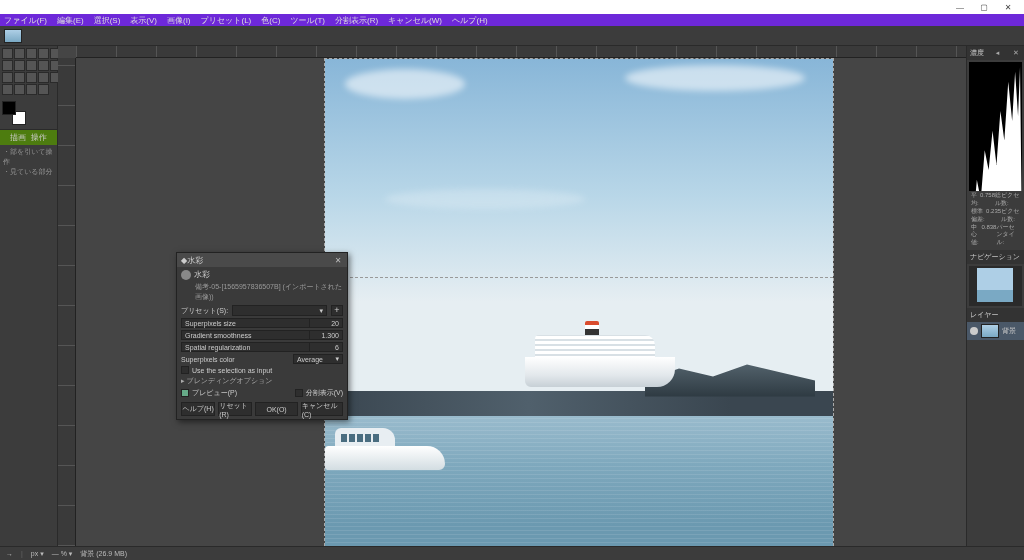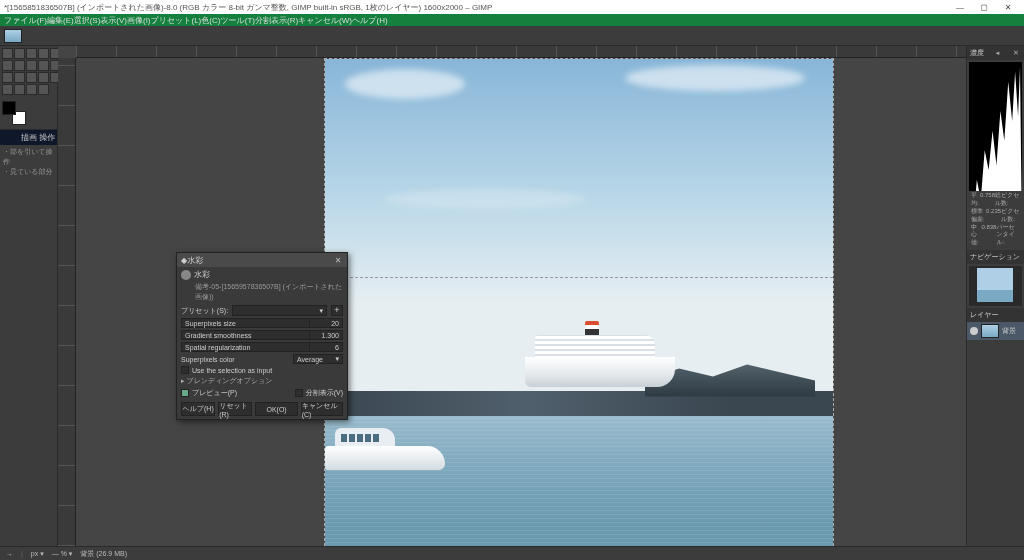"*[1565851836507B] (インポートされた画像)-8.0 (RGB" span { html: <span>*[1565851836507B] (インポートされた画像)-8.0 (RGB カラー 8-bit ガンマ整数, GIMP built-in sRGB, 1枚のレイヤー) 1600x2000 – GIMP</span> -> none }
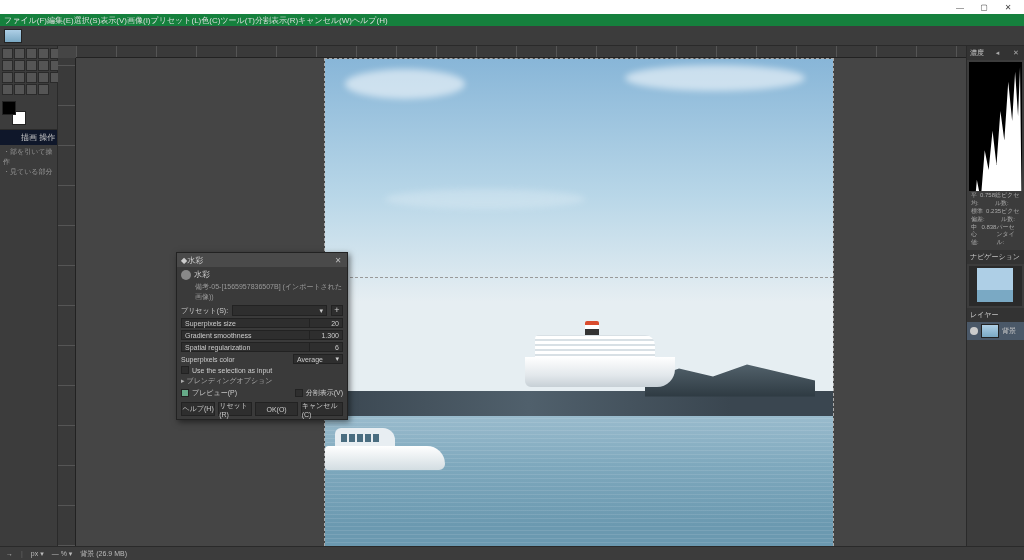"ファイル(F)" .menubar { background: #15803d -> #6d28d9; gap: none -> 10px }
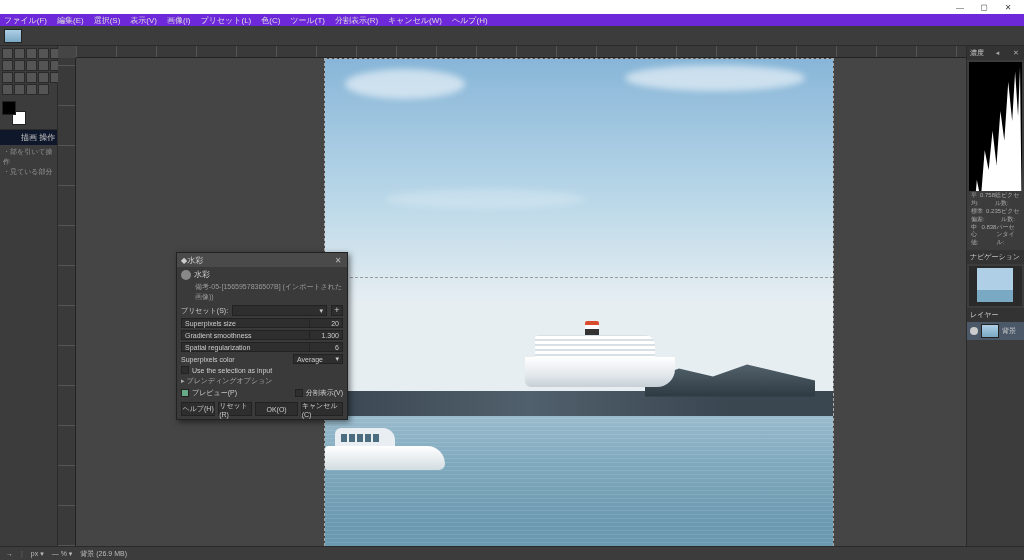"描画 操作" .left-panel .section-title { background: #0f172a -> #4d7c0f; font-family: none -> Liberation Mono, monospace; padding: 2px 21px -> 2px 10px }
